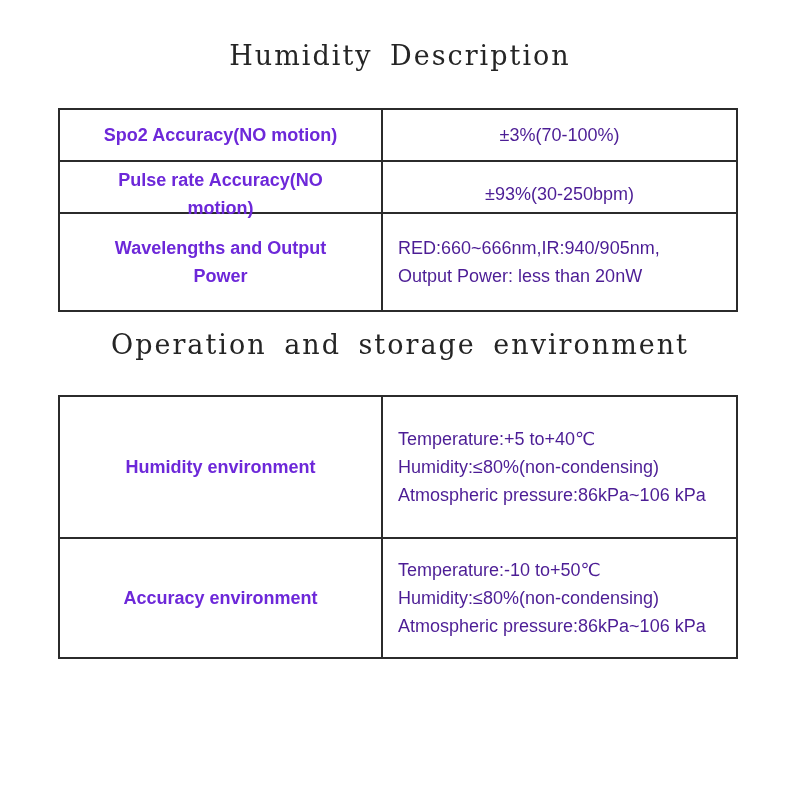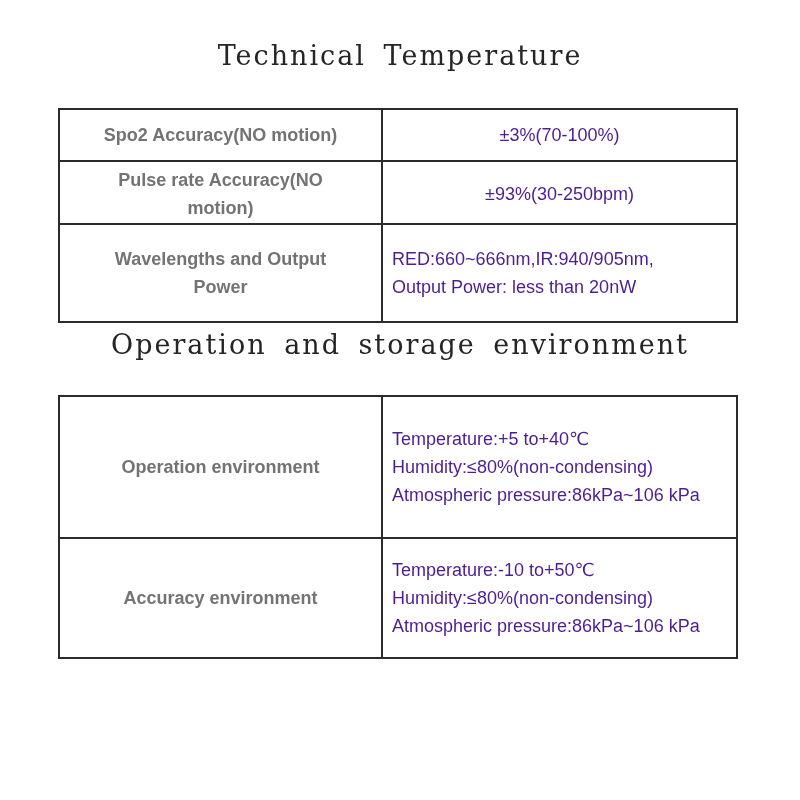"Technical Temperature" div.heading { text: Technical Temperature -> Humidity Description }
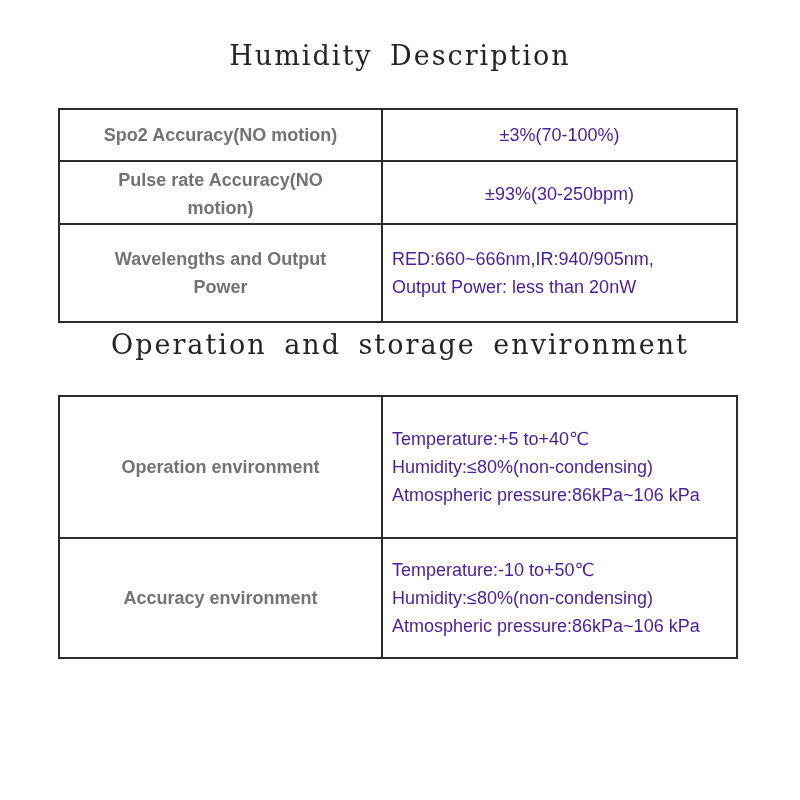"Spo2 Accuracy(NO motion)" .cell.label { color: #737373 -> #6d28d9 }
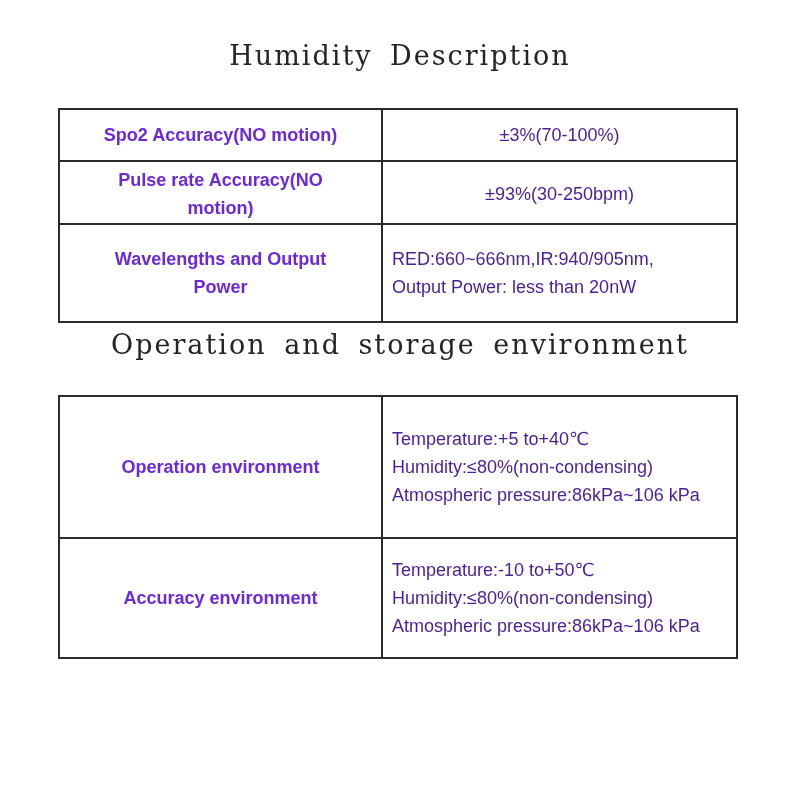"Pulse rate Accuracy(NO motion)" #table-technical .r1 { height: 63px -> 52px }
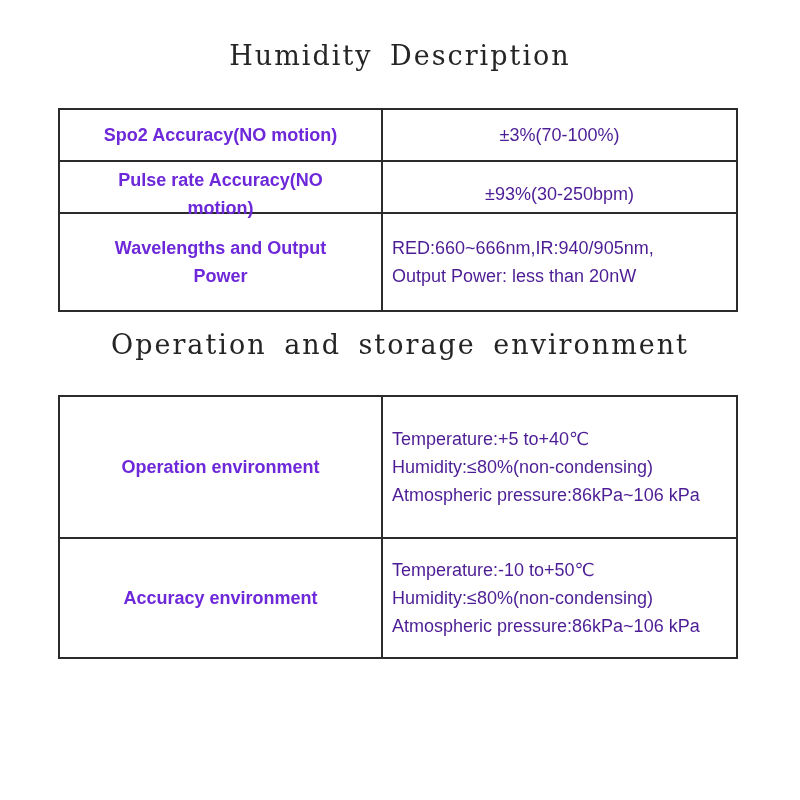"RED:660~666nm,IR:940/905nm," .cell.value.lines { padding-left: 9px -> 15px }
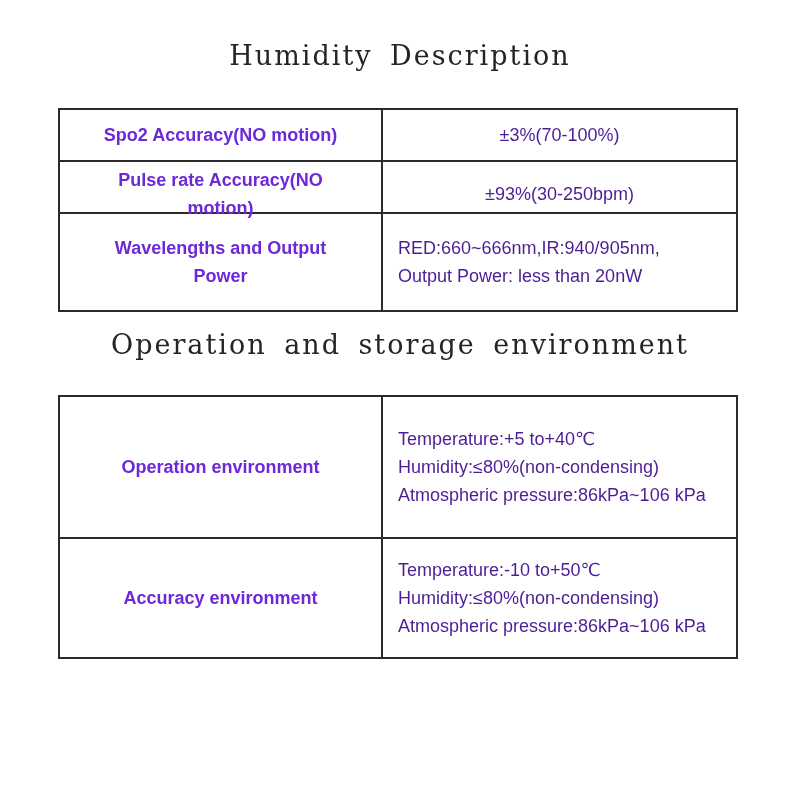"Operation environment" span.label-inner { text: Operation -> Humidity }
